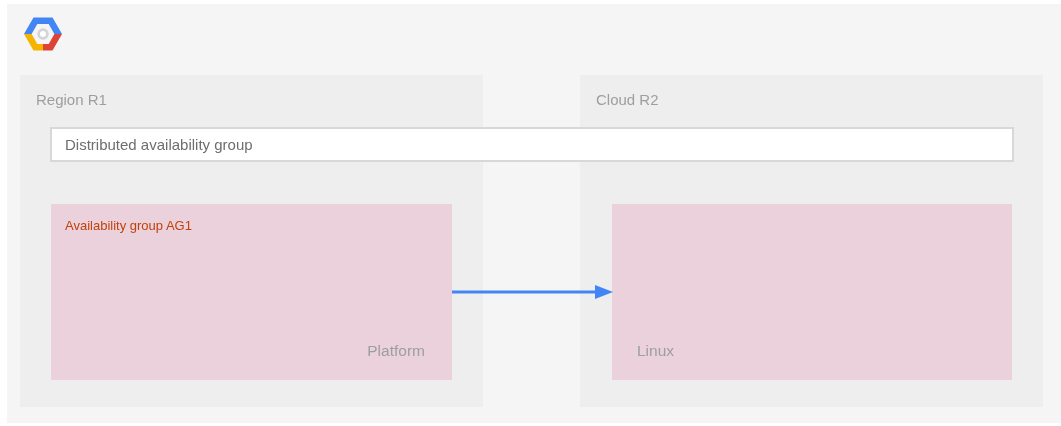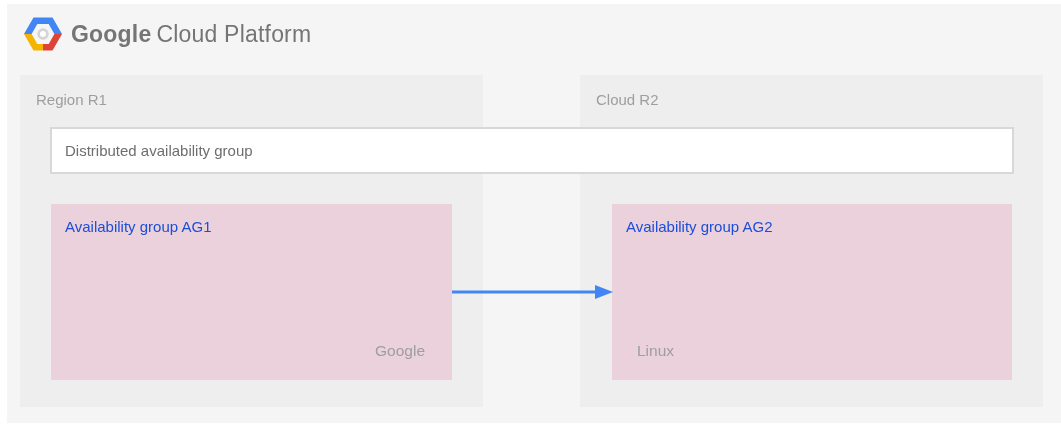"Google Cloud Platform" div.brand-text { html: <div> <span>Google</span><span>Cloud Platform</span> </div> -> none }
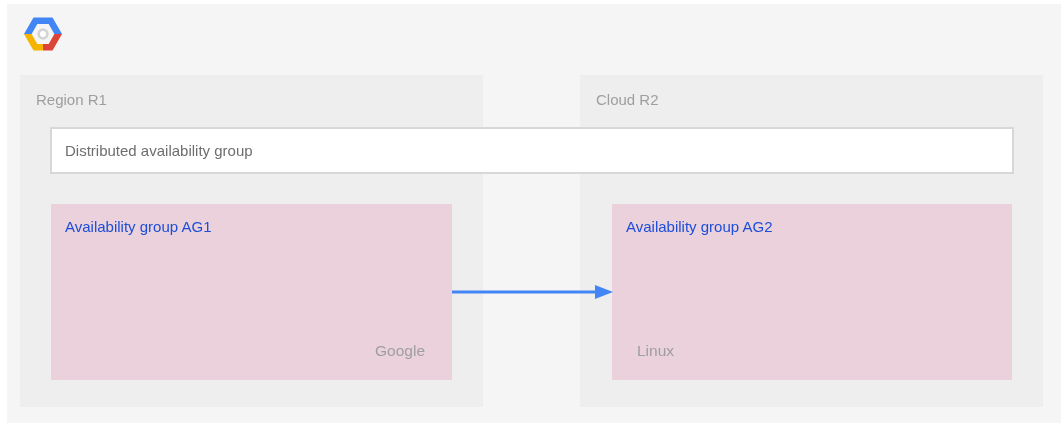"Distributed availability group" .dist-box { height: 47px -> 35px }
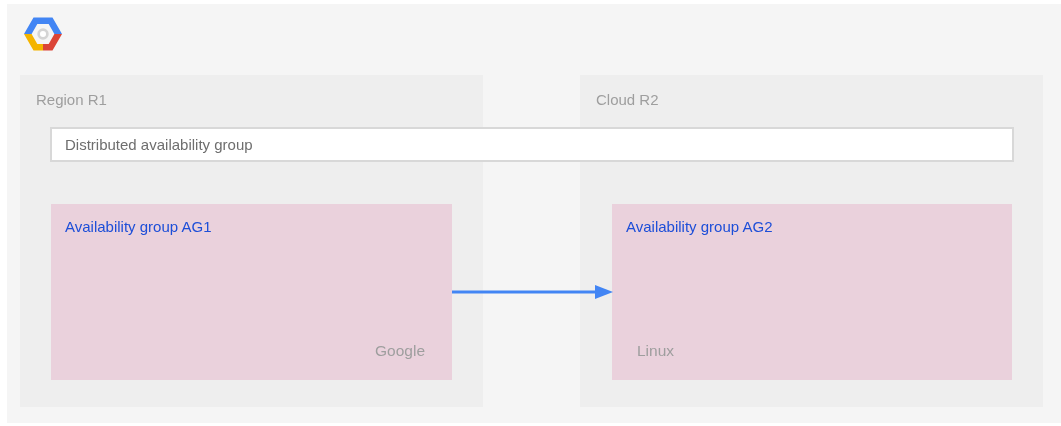"Availability group AG1" .ag-label { color: #1d4ed8 -> #c2410c; font-size: 15px -> 13px }
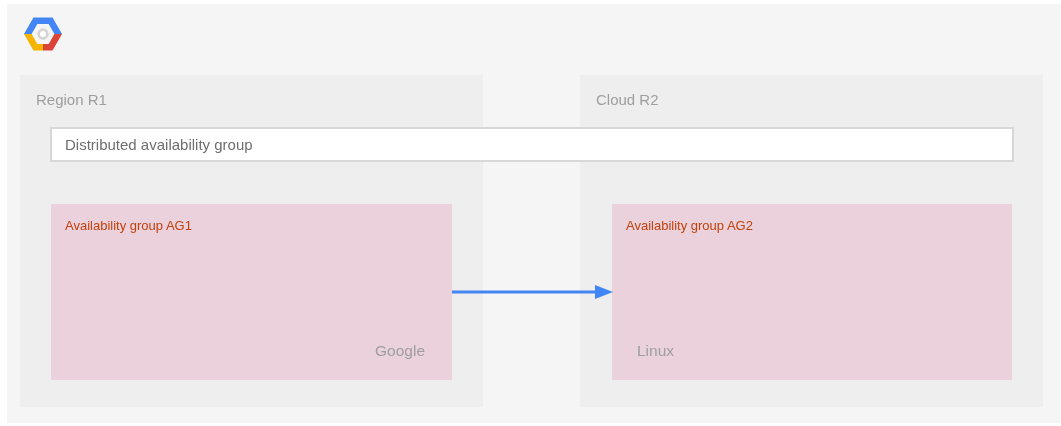"Availability group AG2" div.ag-label { html: <div>Availability group AG2</div> -> none }
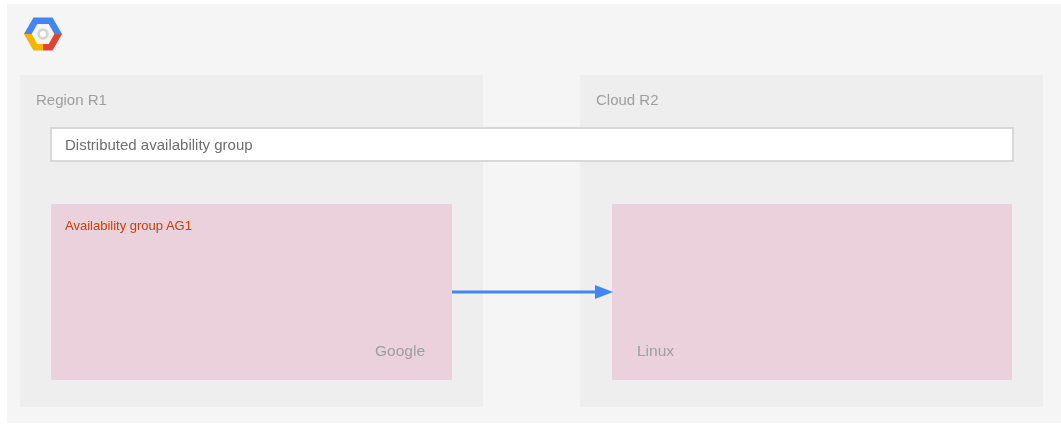"Google" div.os-label { text: Google -> Platform }
